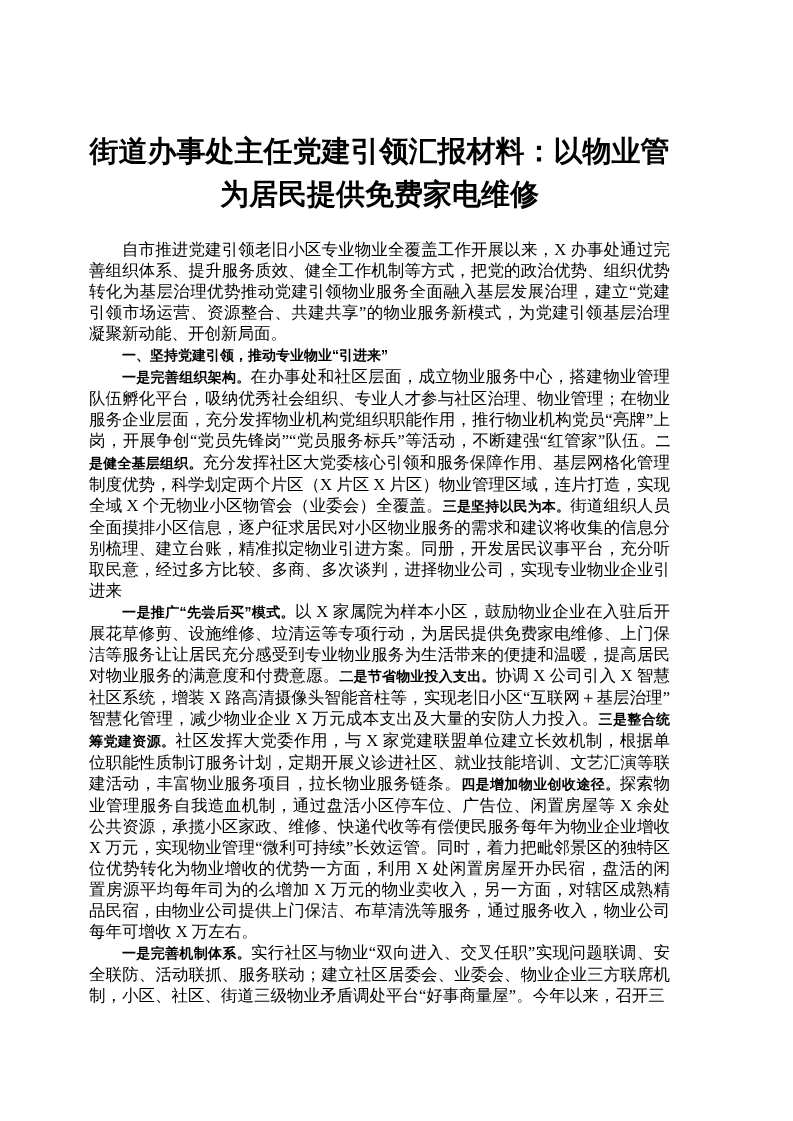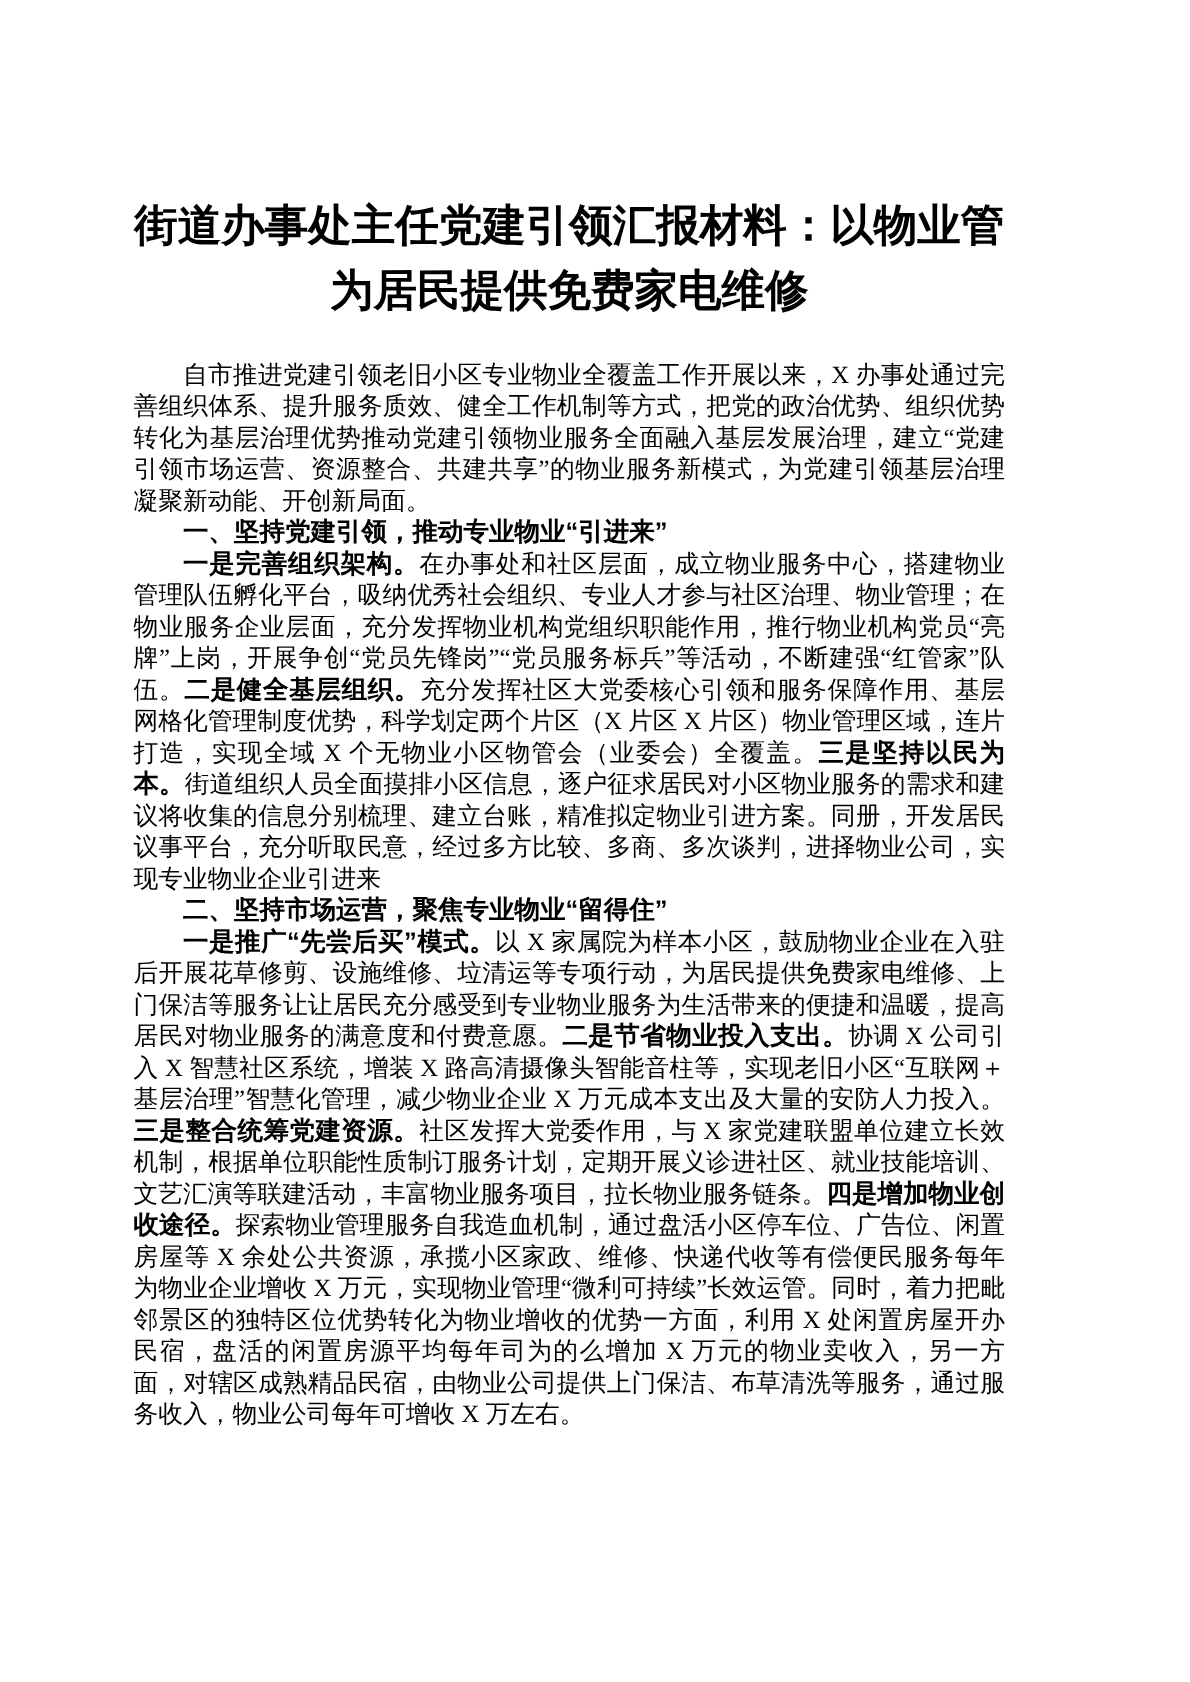"一、坚持党建引领，推动专业物业“引进来”" p.para.heading .run, .run.bold { font-size: 17px -> 14px }
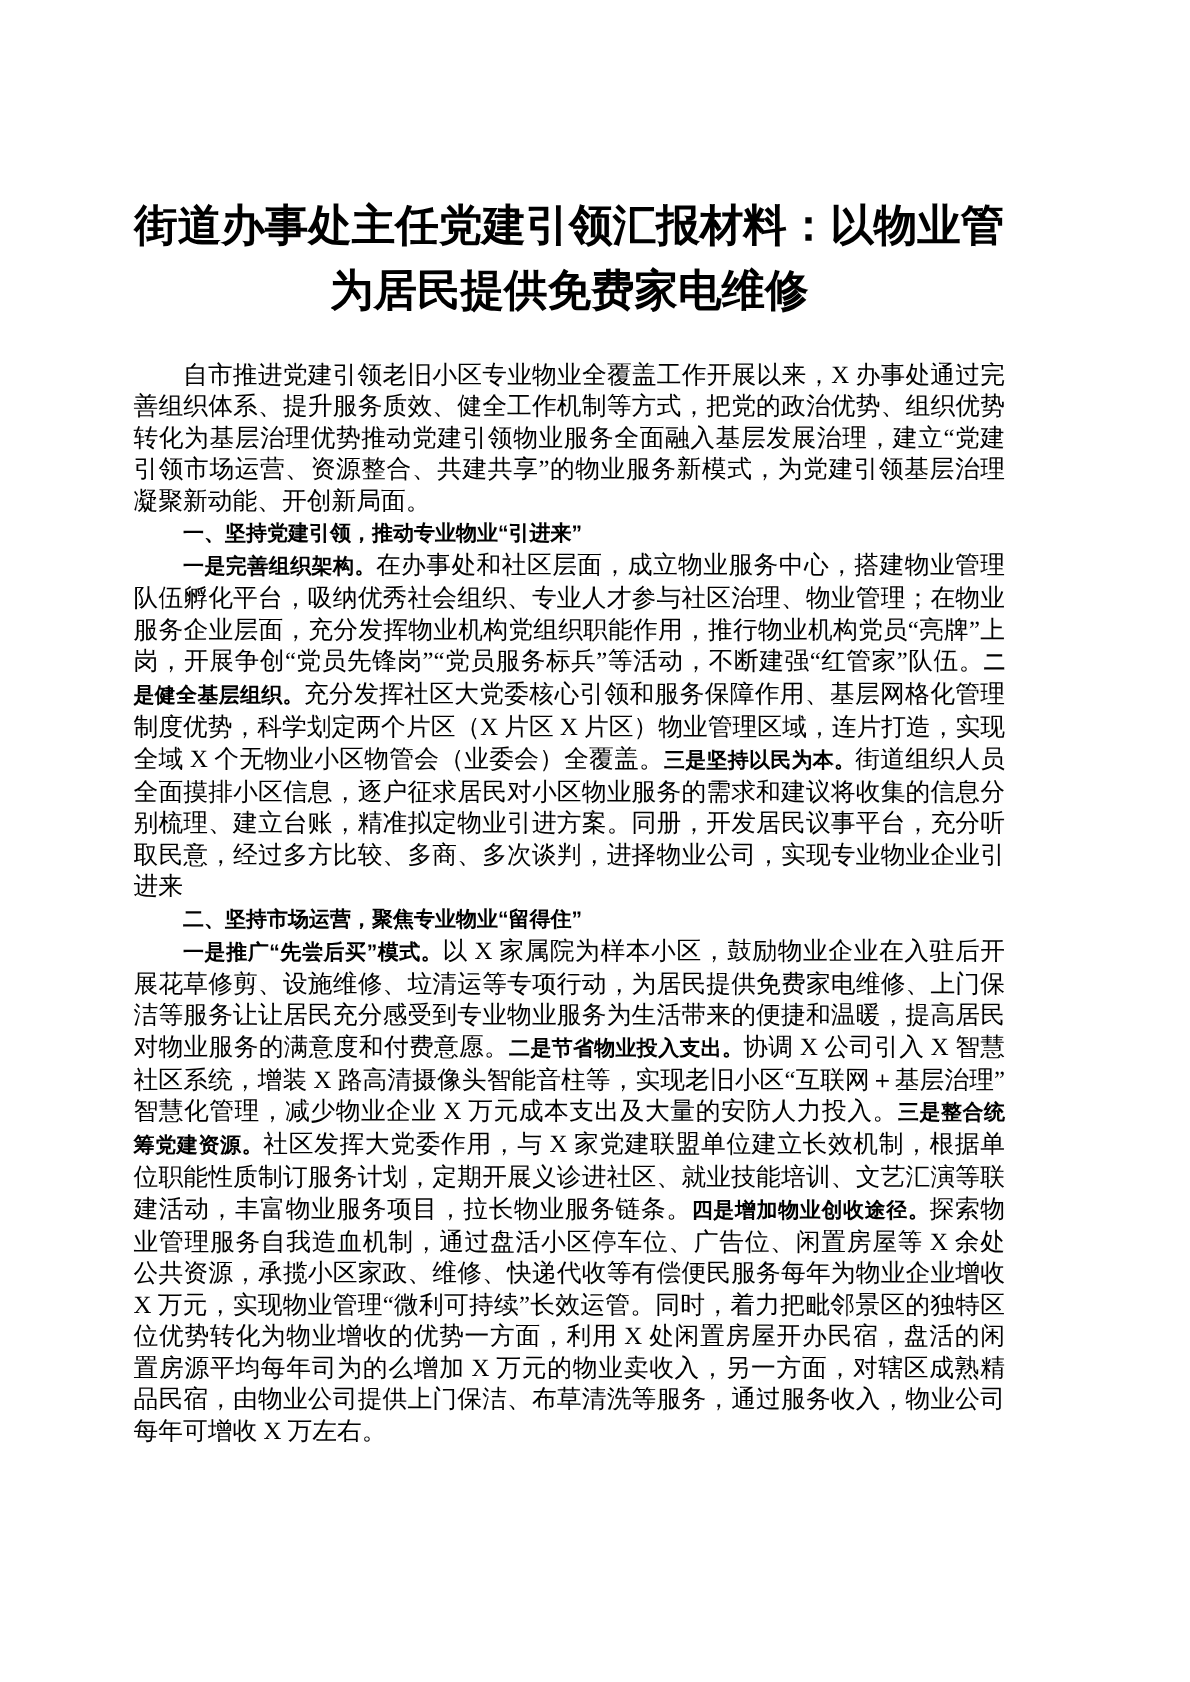"二、坚持市场运营，聚焦专业物业“留得住”" p.para { html: <p><span>二、坚持市场运营，聚焦专业物业“留得住”</span></p> -> none }
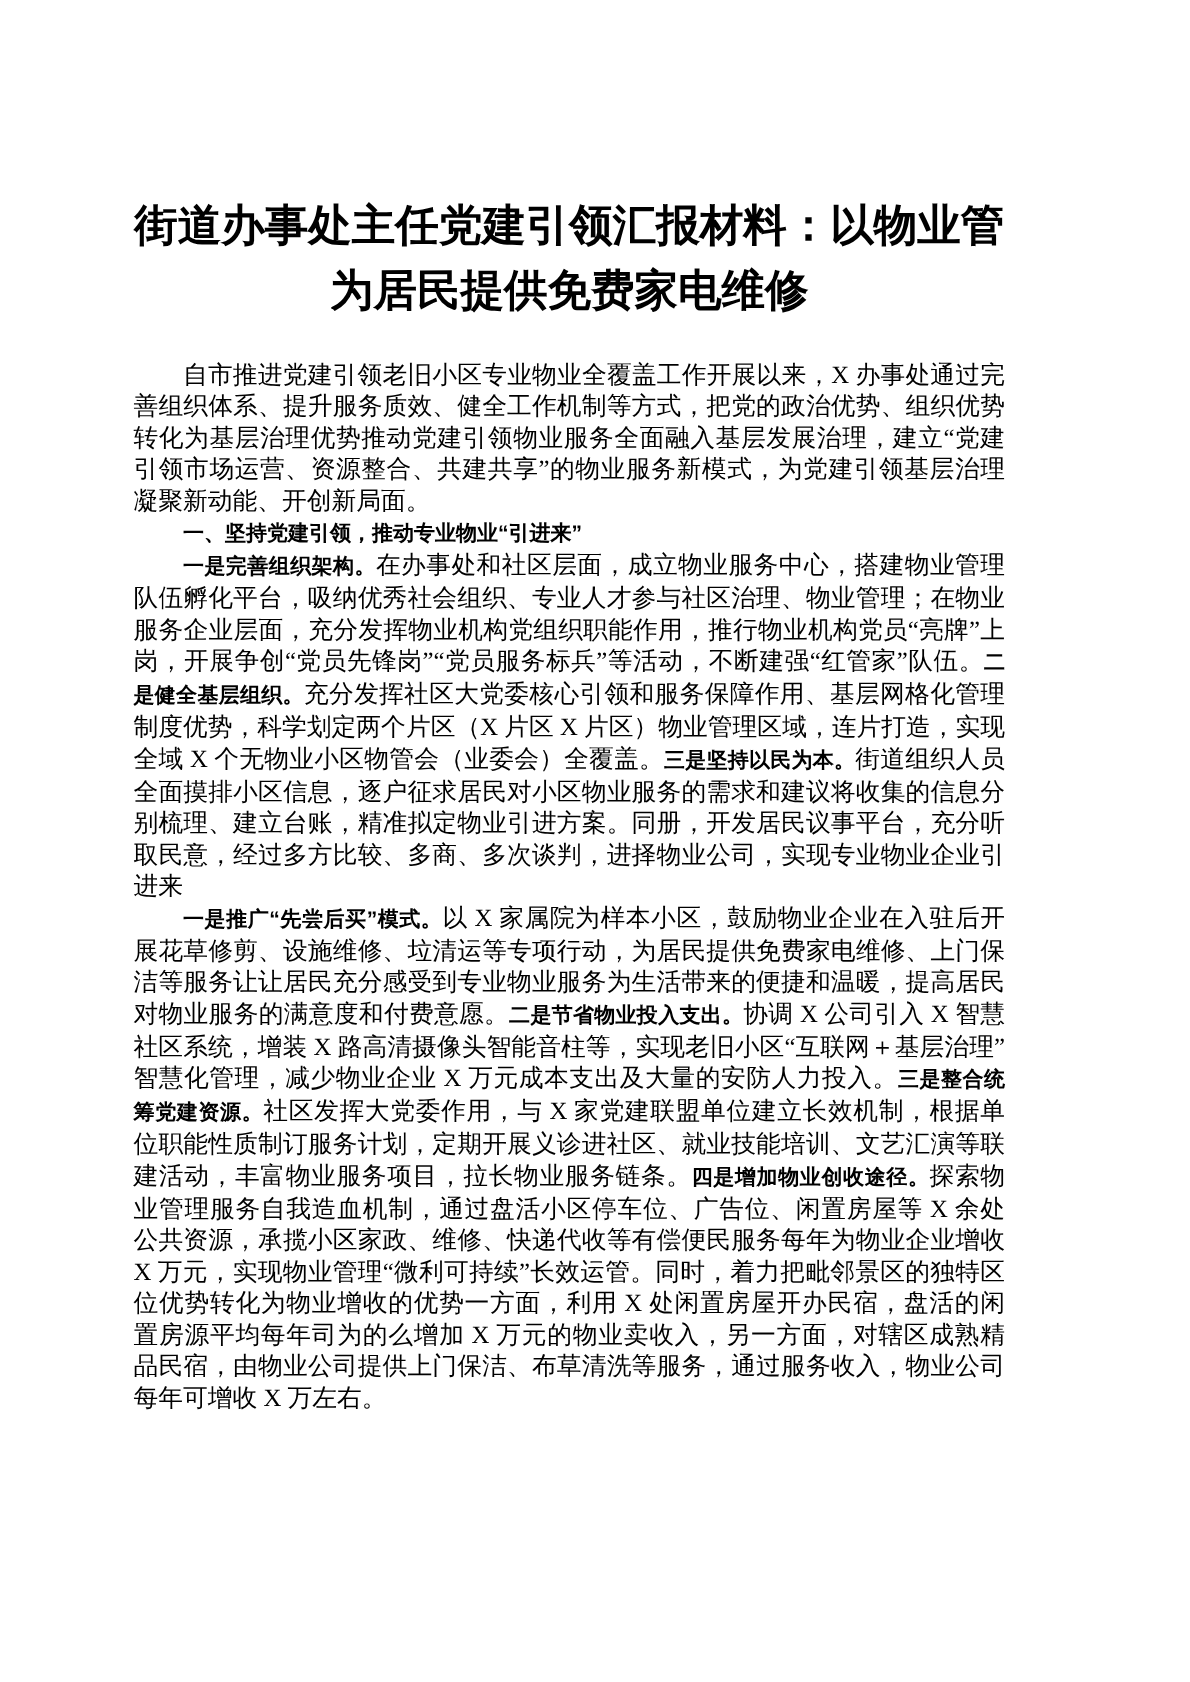"一是完善机制体系。实行社区与物业“双向进入、交叉任职”实现问题联调、安全联防、活" p.para { html: none -> <p><span>一是完善机制体系。</span><span>实行社区与物业“双向进入、交叉任职”实现问题联调、安全联防、活动联抓、服务联动；建立社区居委会、业委会、物业企业三方联席机制，小区、社区、街道三级物业矛盾调处平台“好事商量屋”。今年以来，召开三</span></p> }
